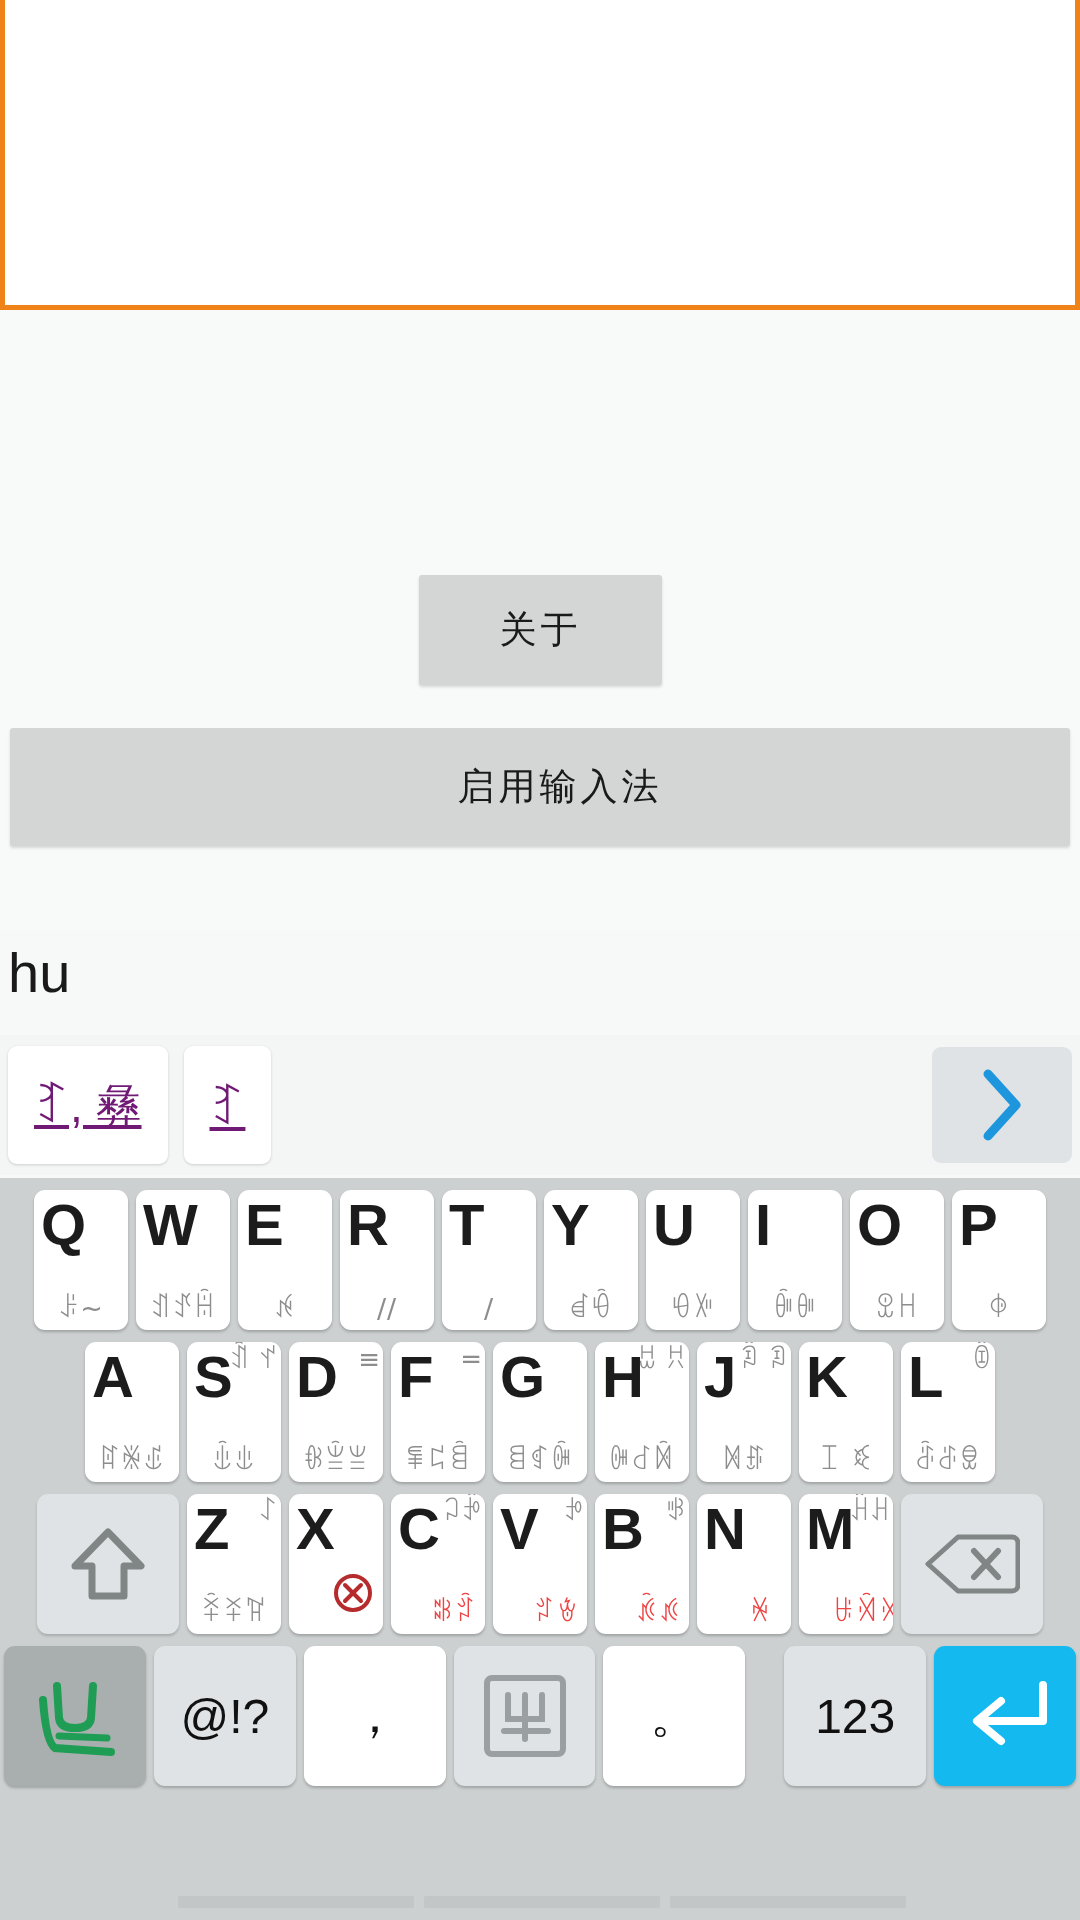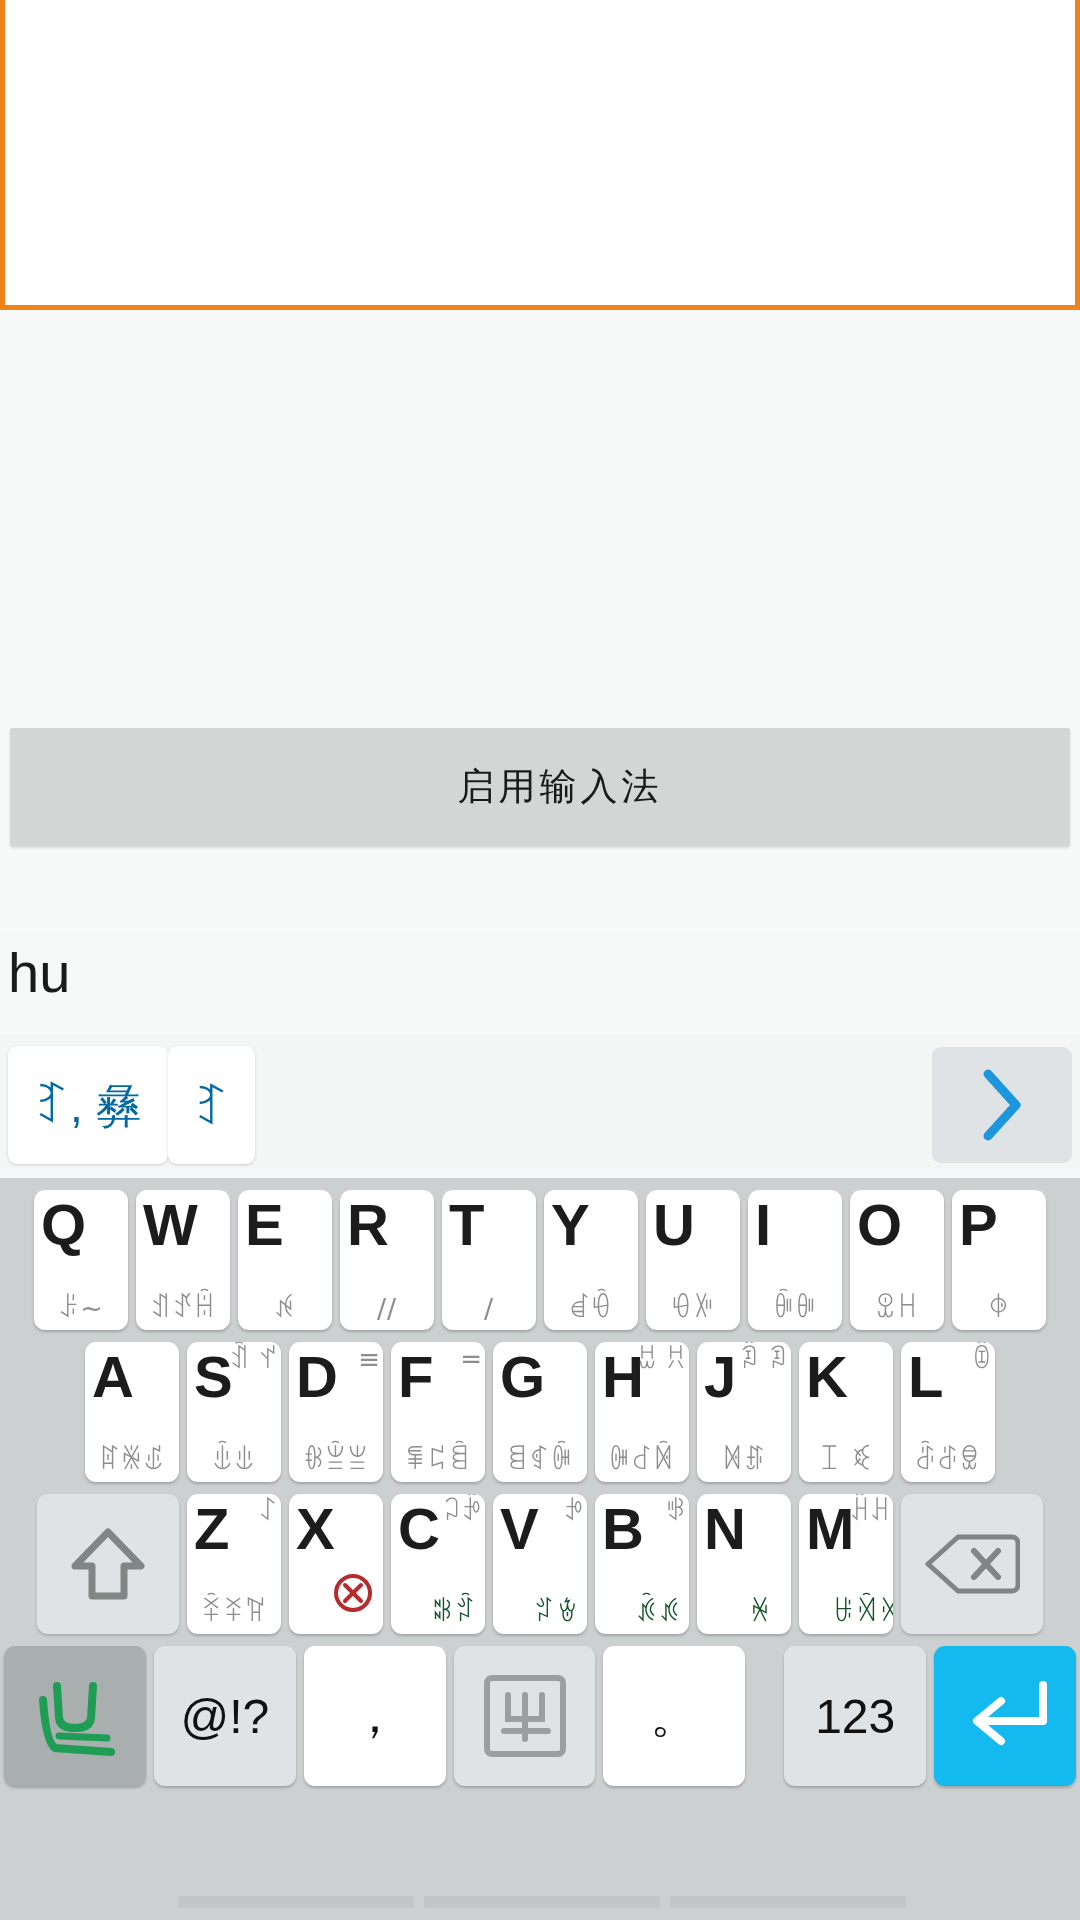"关于" button.btn-about { html: none -> <button>关于</button> }
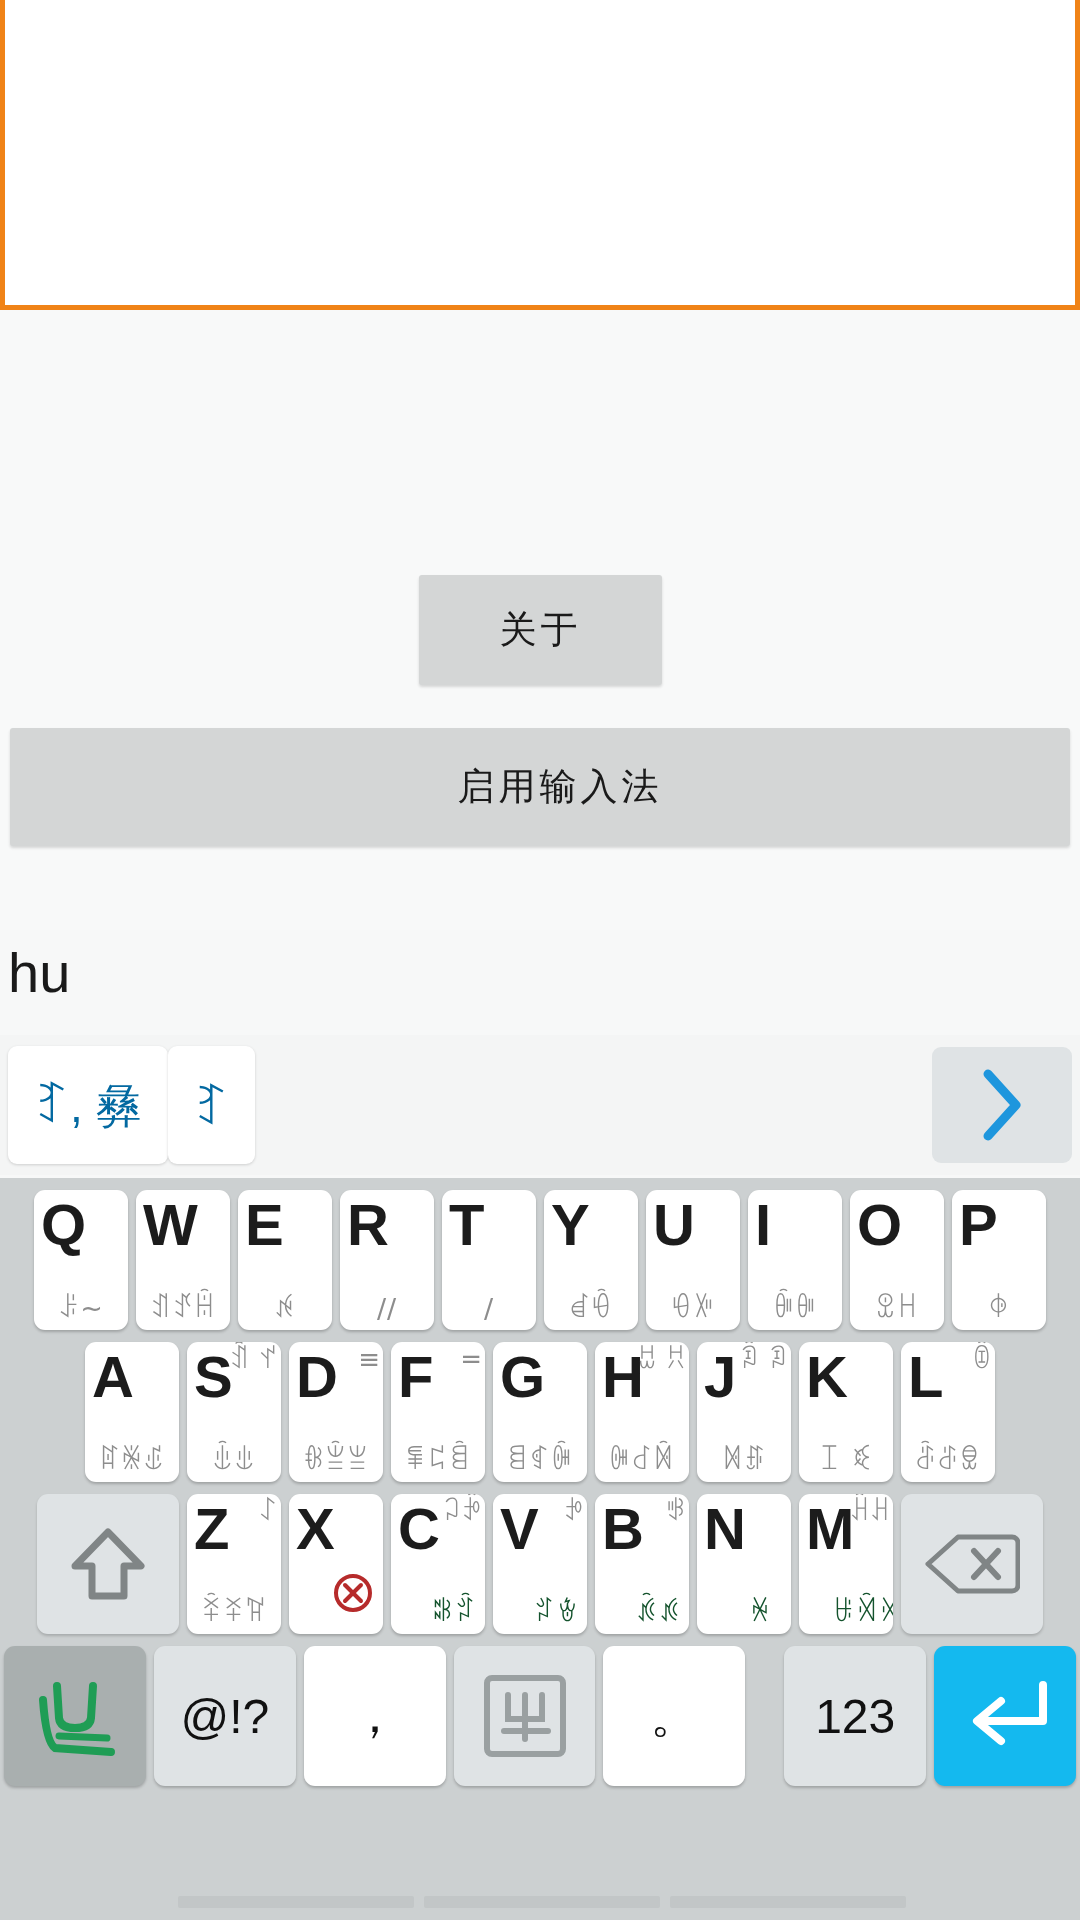"ꆈ, 彝" .cand { color: #0369a1 -> #701a75; margin-right: none -> 16px; text-decoration: none -> underline }
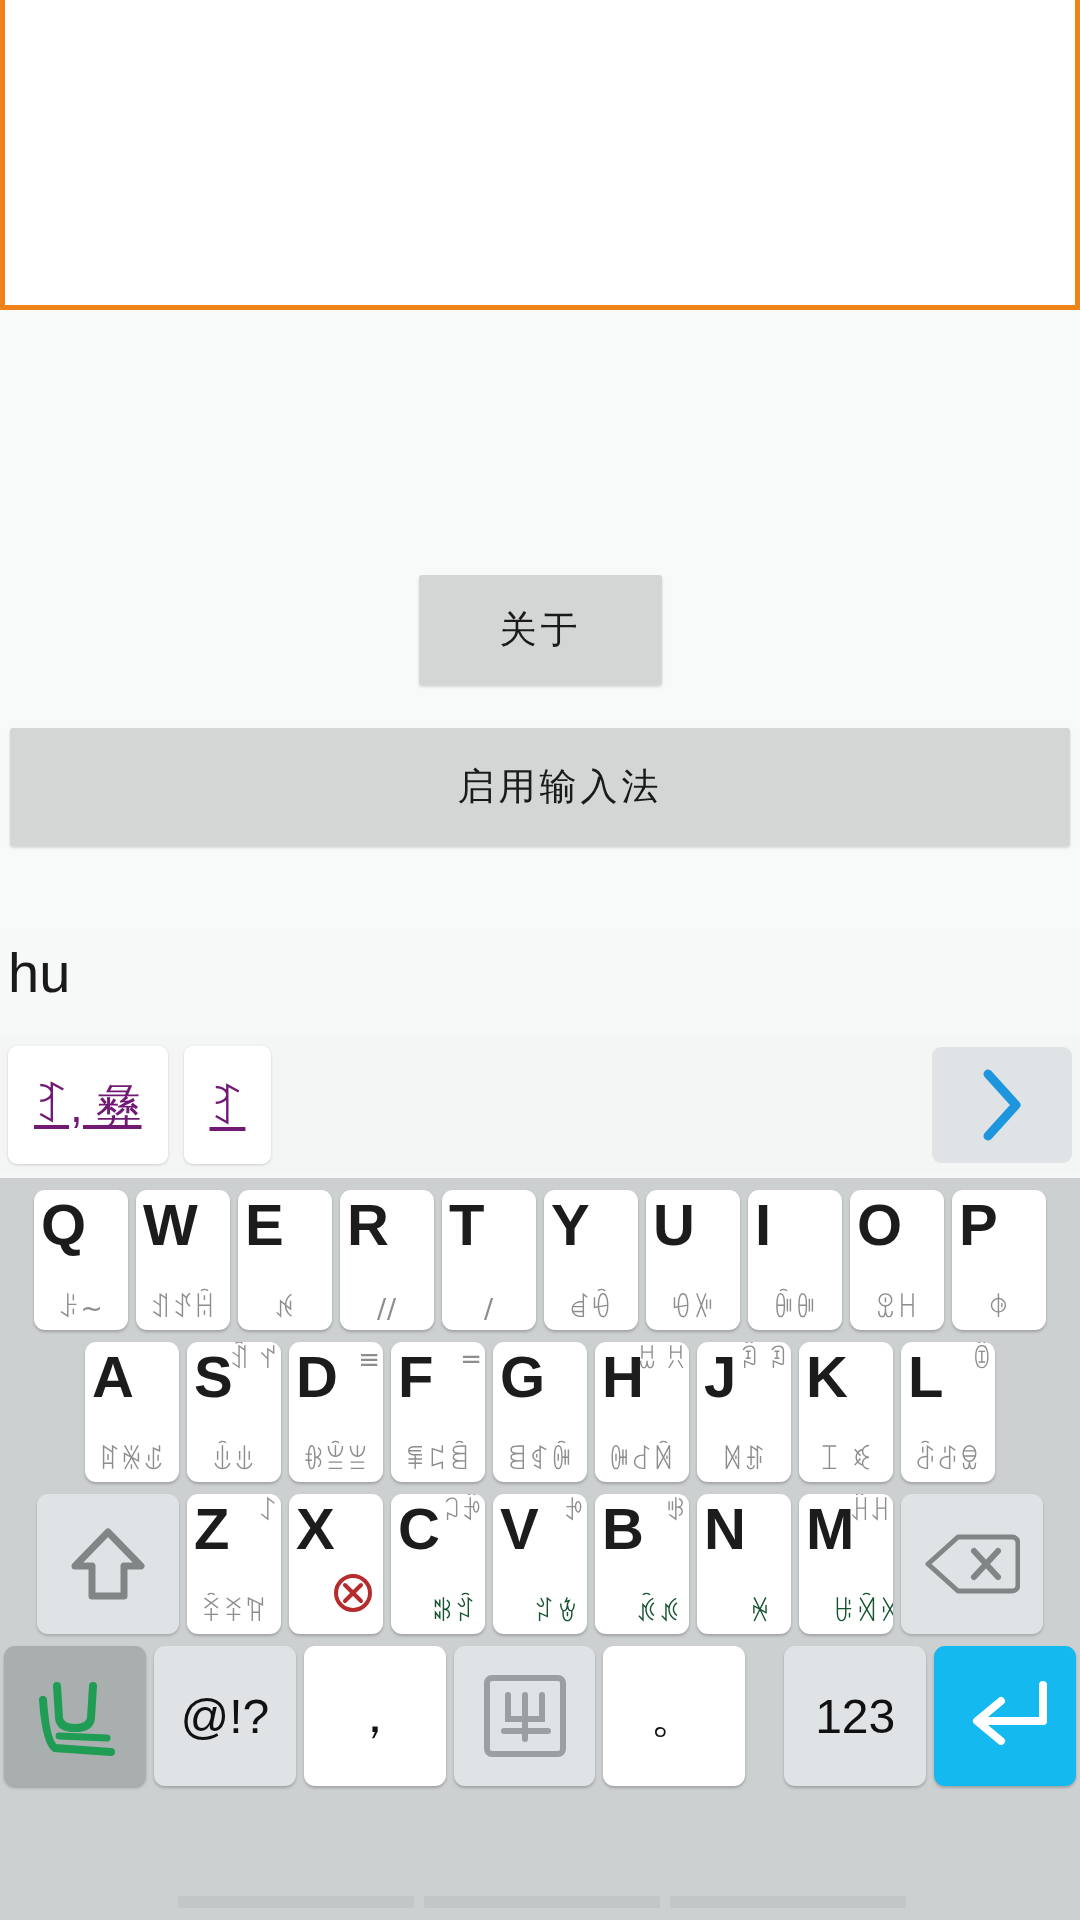"ꄀꄁ" .key .bottom.green { color: #14532d -> #ef4444 }
